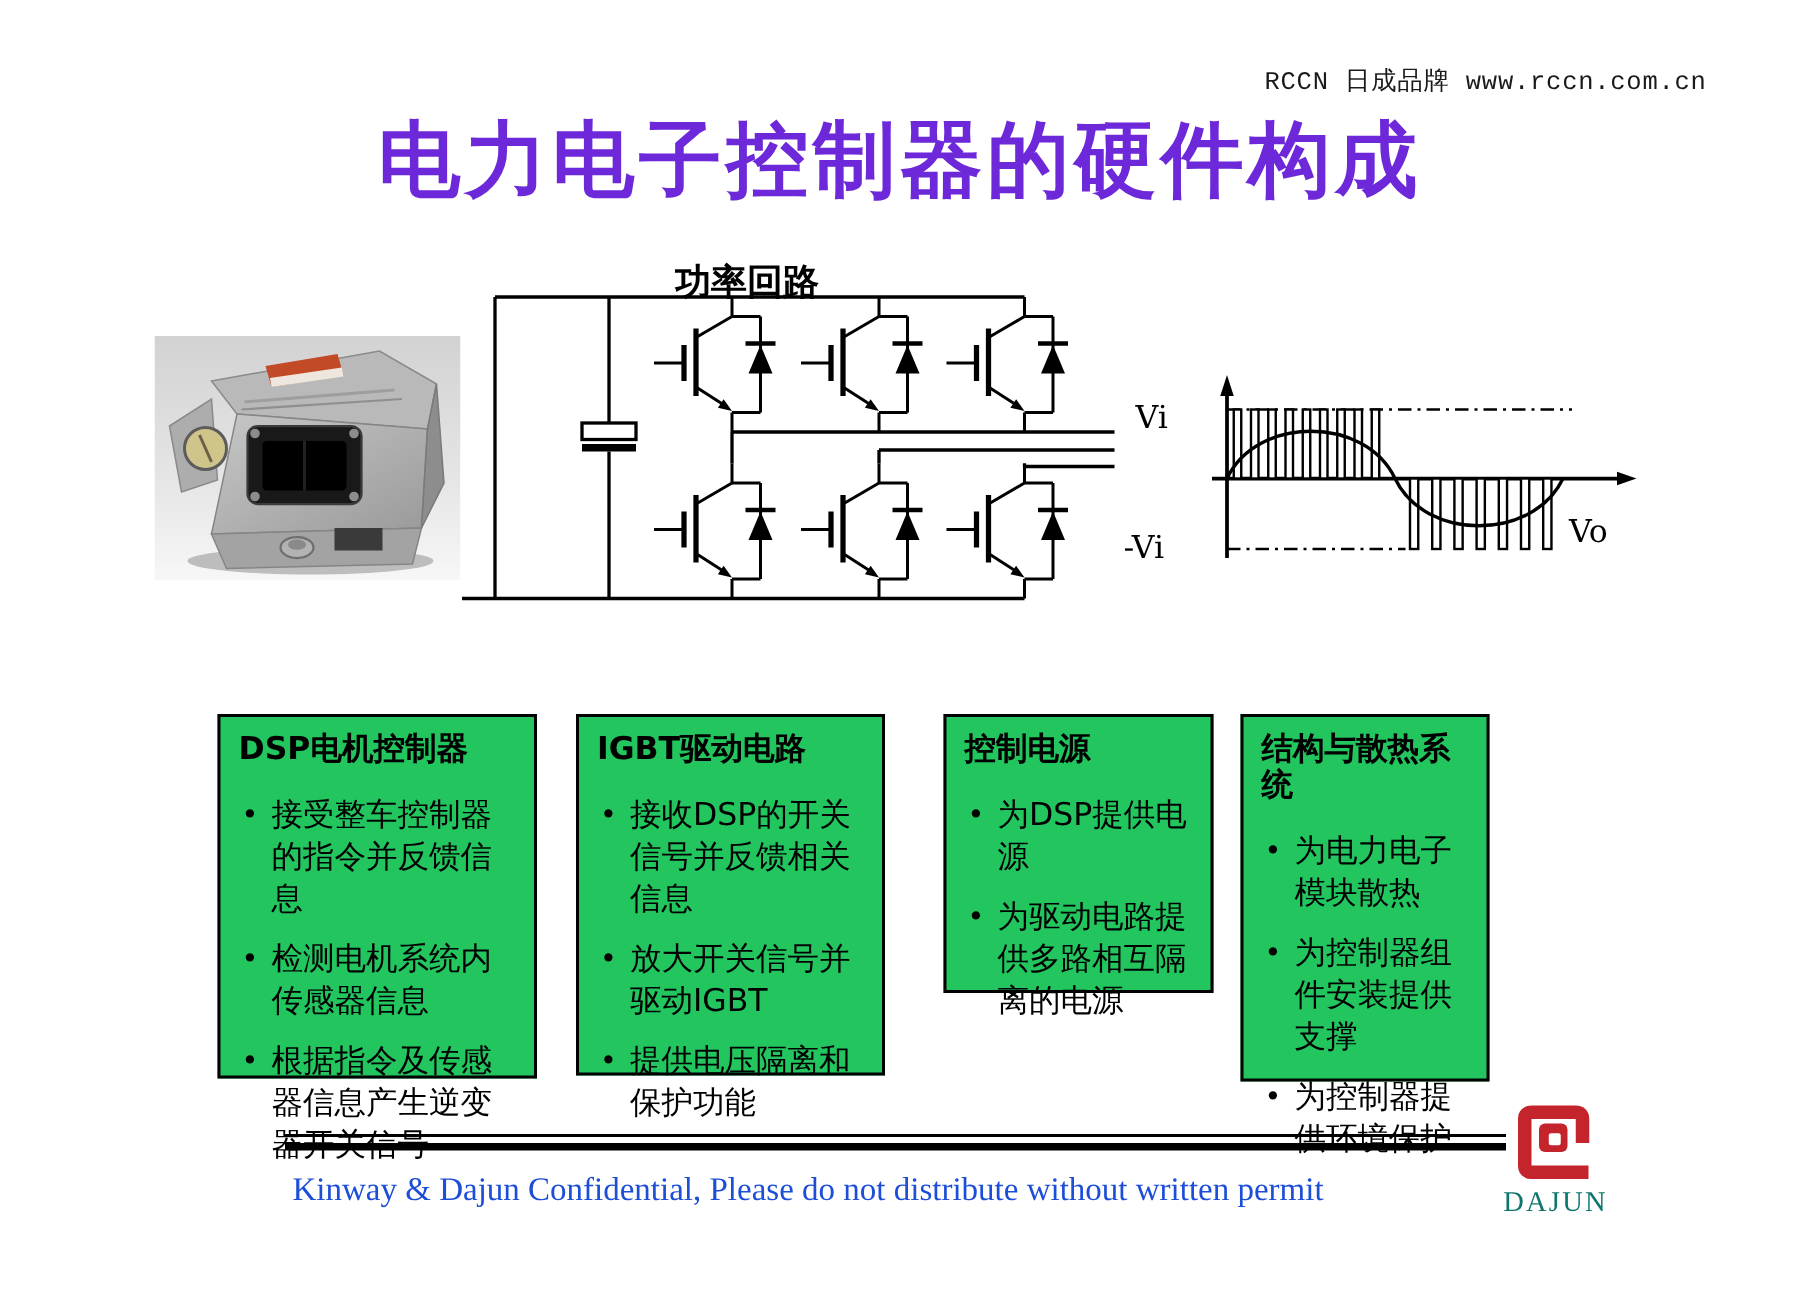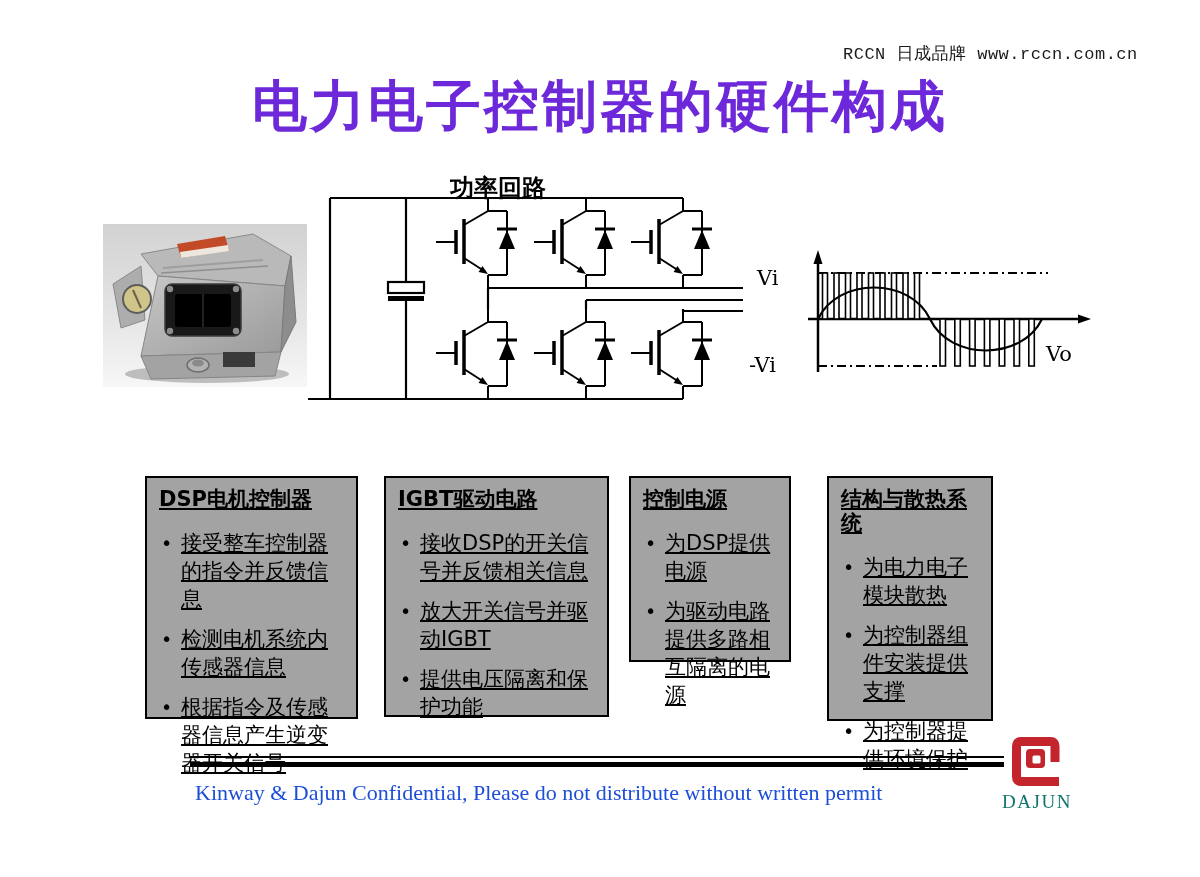"DSP电机控制器" .info-box { background: #a3a3a3 -> #22c55e; text-decoration: underline -> none }
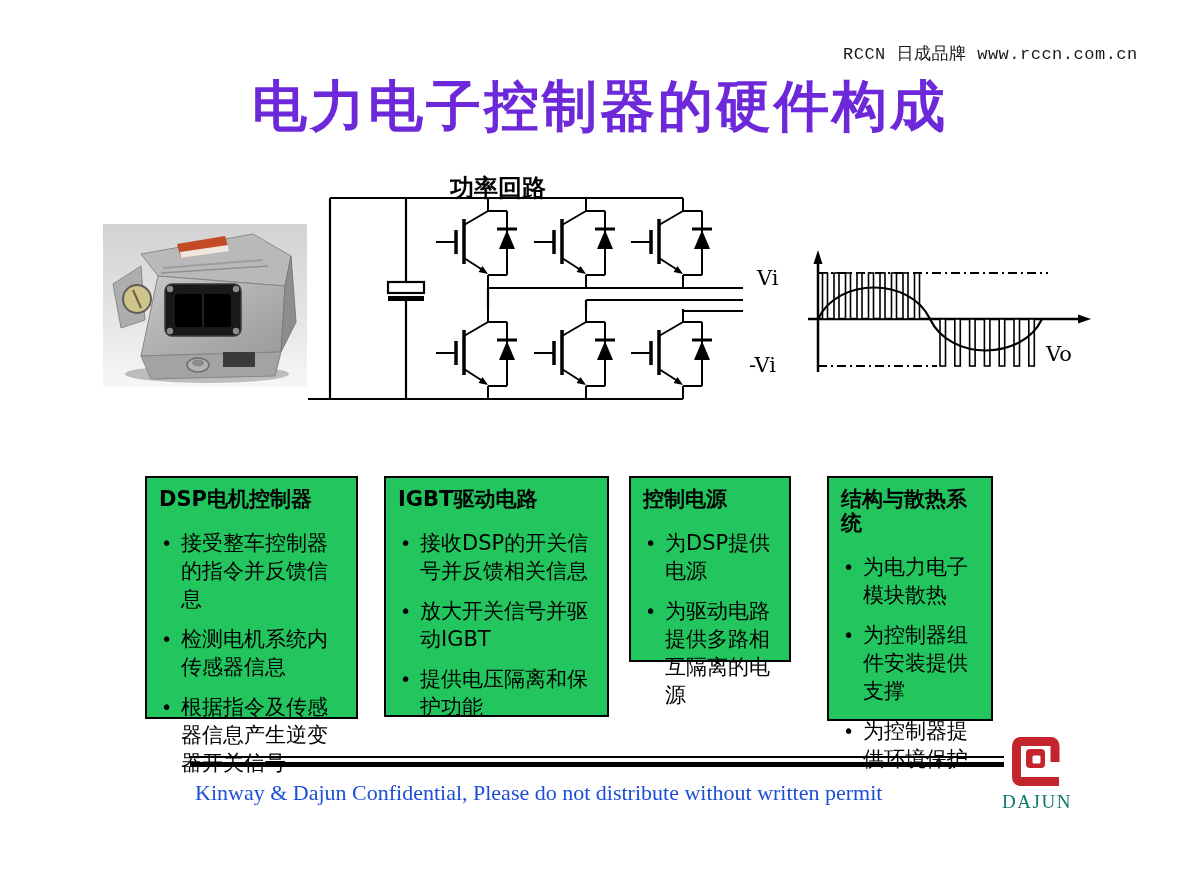"IGBT驱动电路" #box-igbt { width: 225px -> 206px }
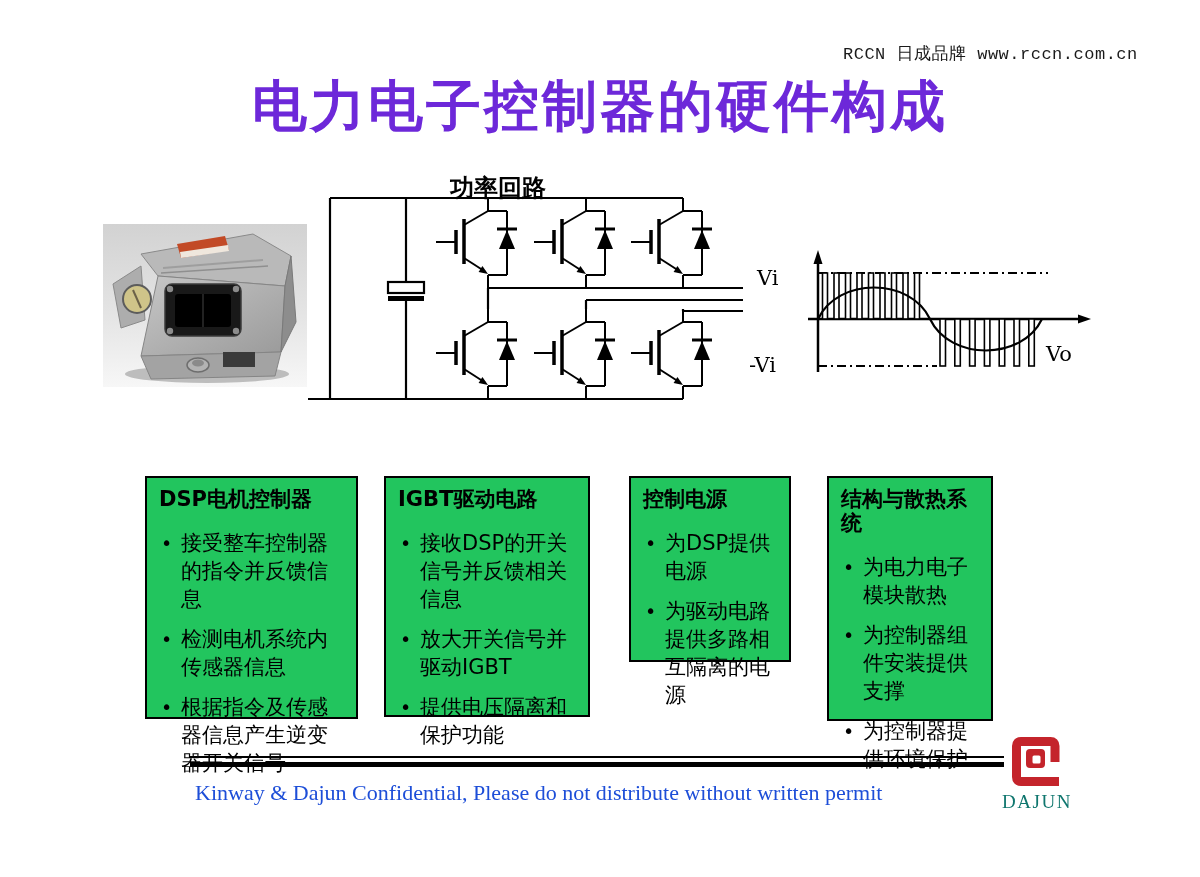"控制电源" #box-power { width: 162px -> 180px }
